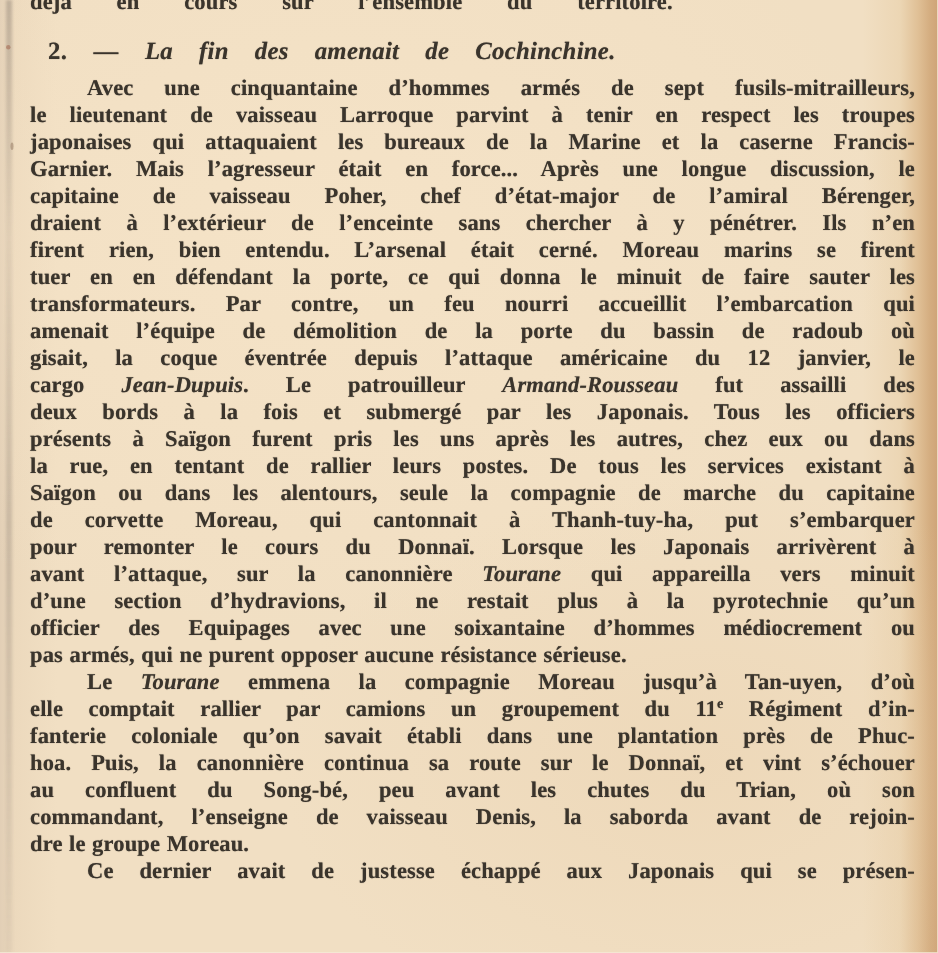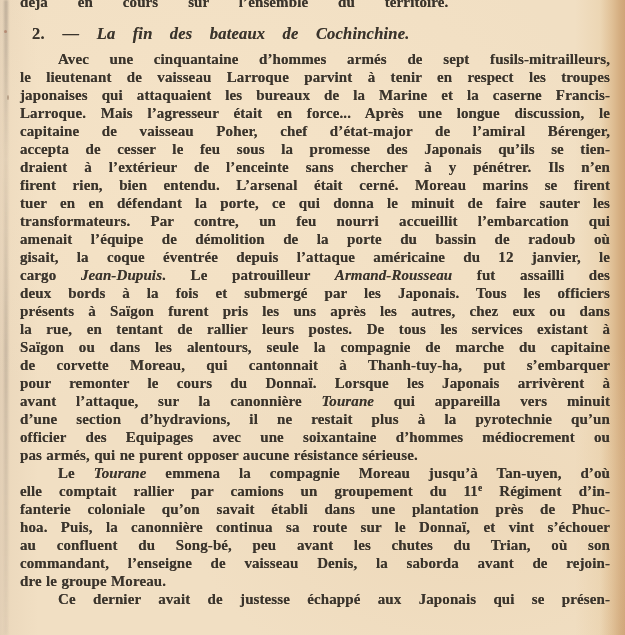"La fin des bateaux de" i { text: bateaux -> amenait }
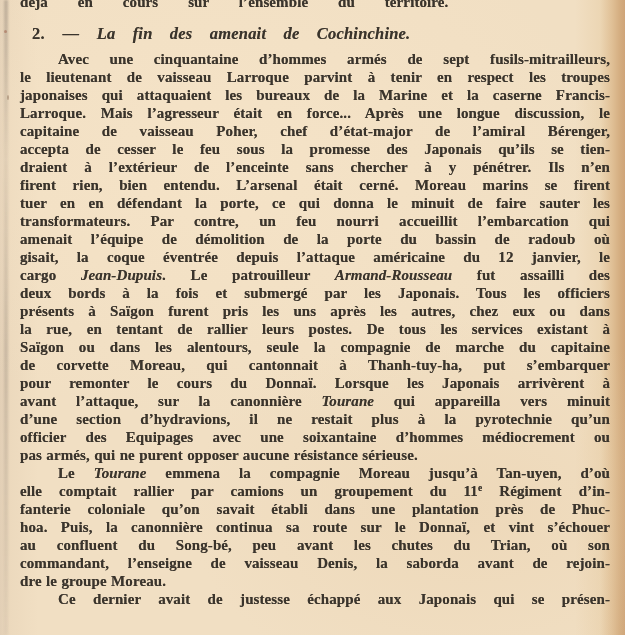"Larroque. Mais l’agresseur était en" div.line { text: Larroque -> Garnier }
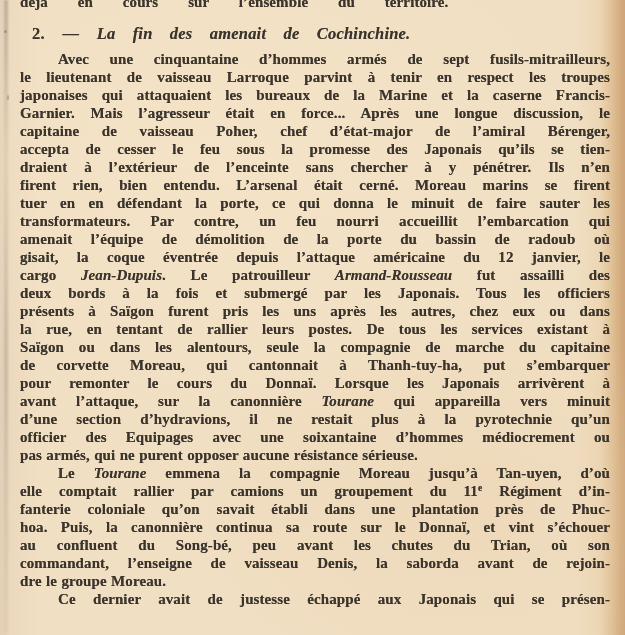"accepta de cesser le feu" div.line { html: <div>accepta de cesser le feu sous la promesse des Japonais qu’ils se tien-</div> -> none }
